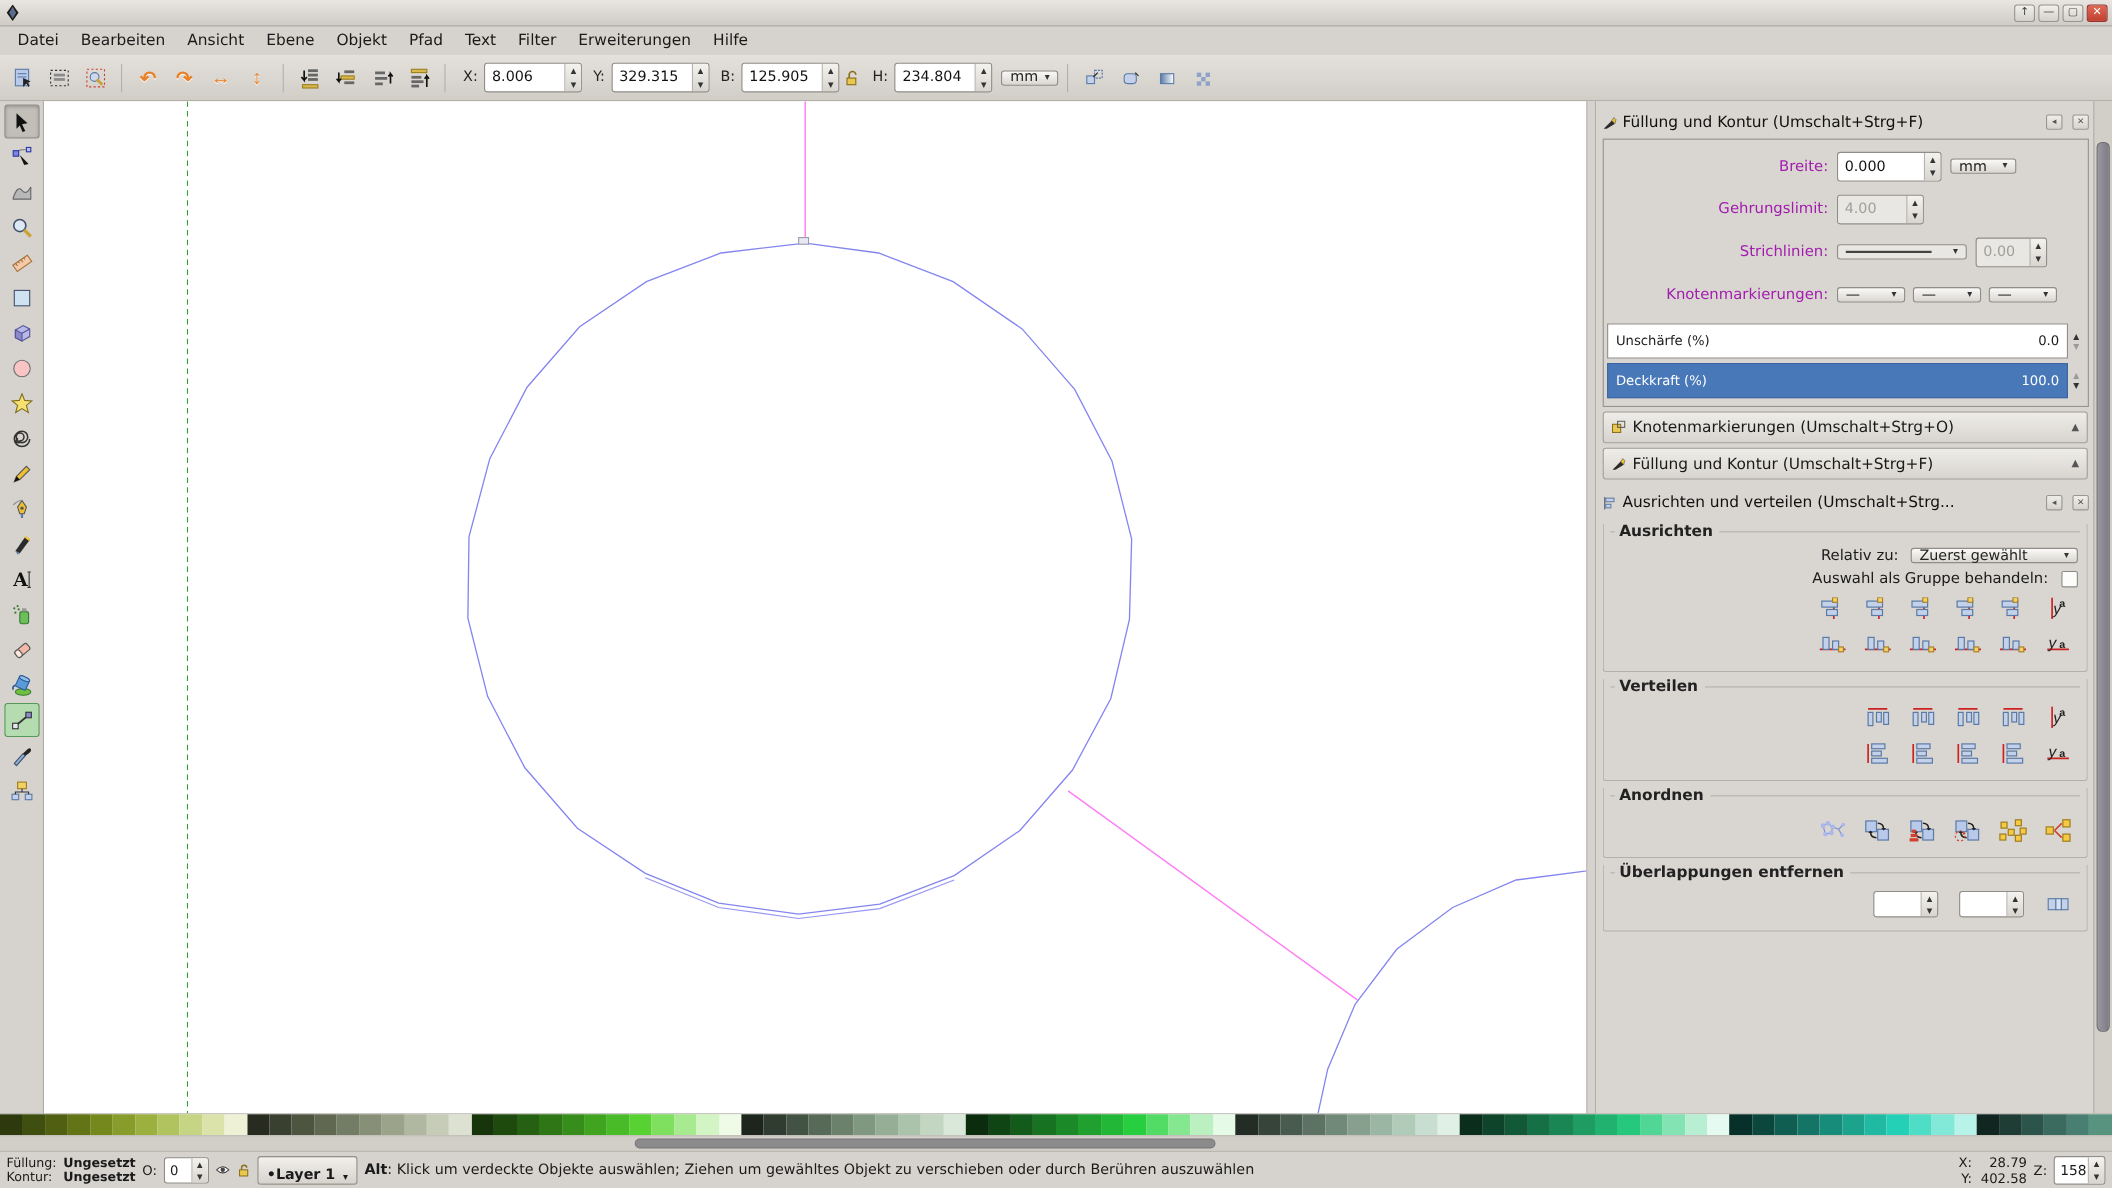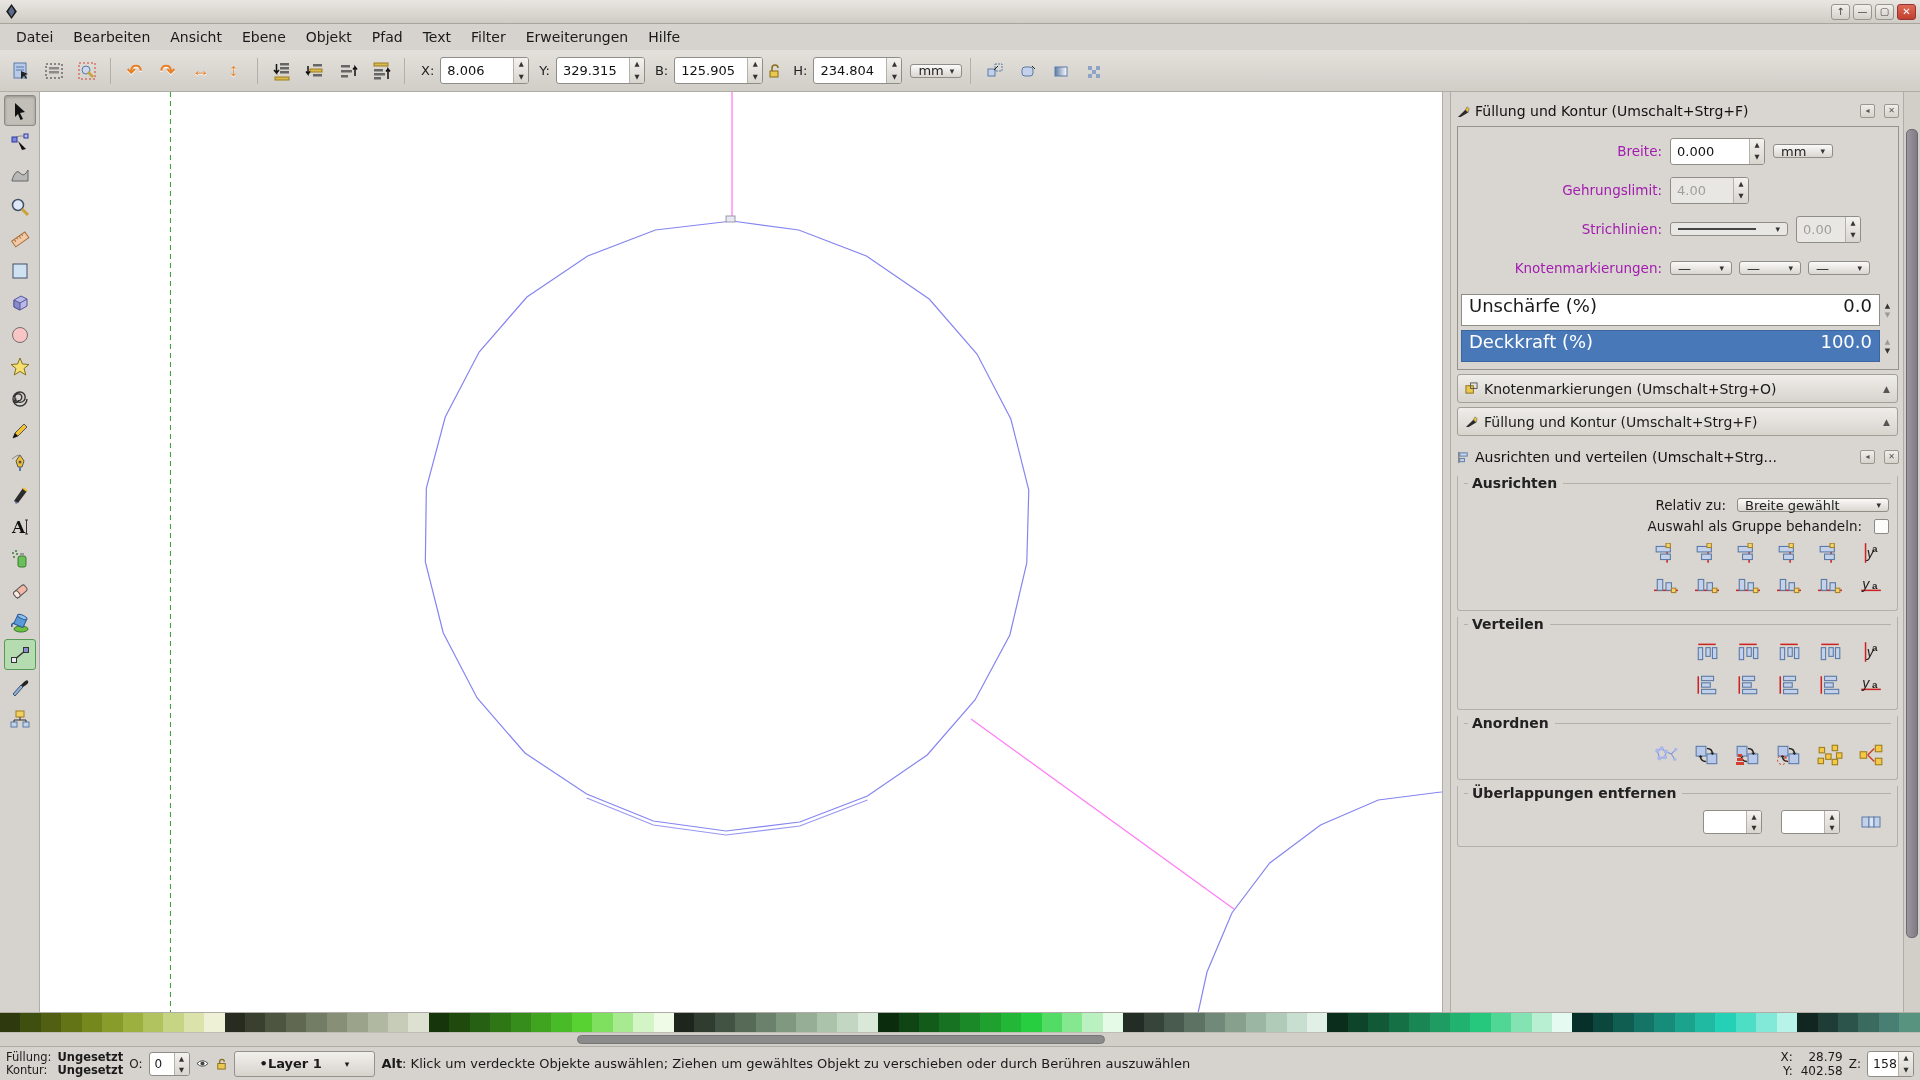"Unschärfe (%)" .sbox { align-items: flex-start -> center; font-size: 18px -> 12px }
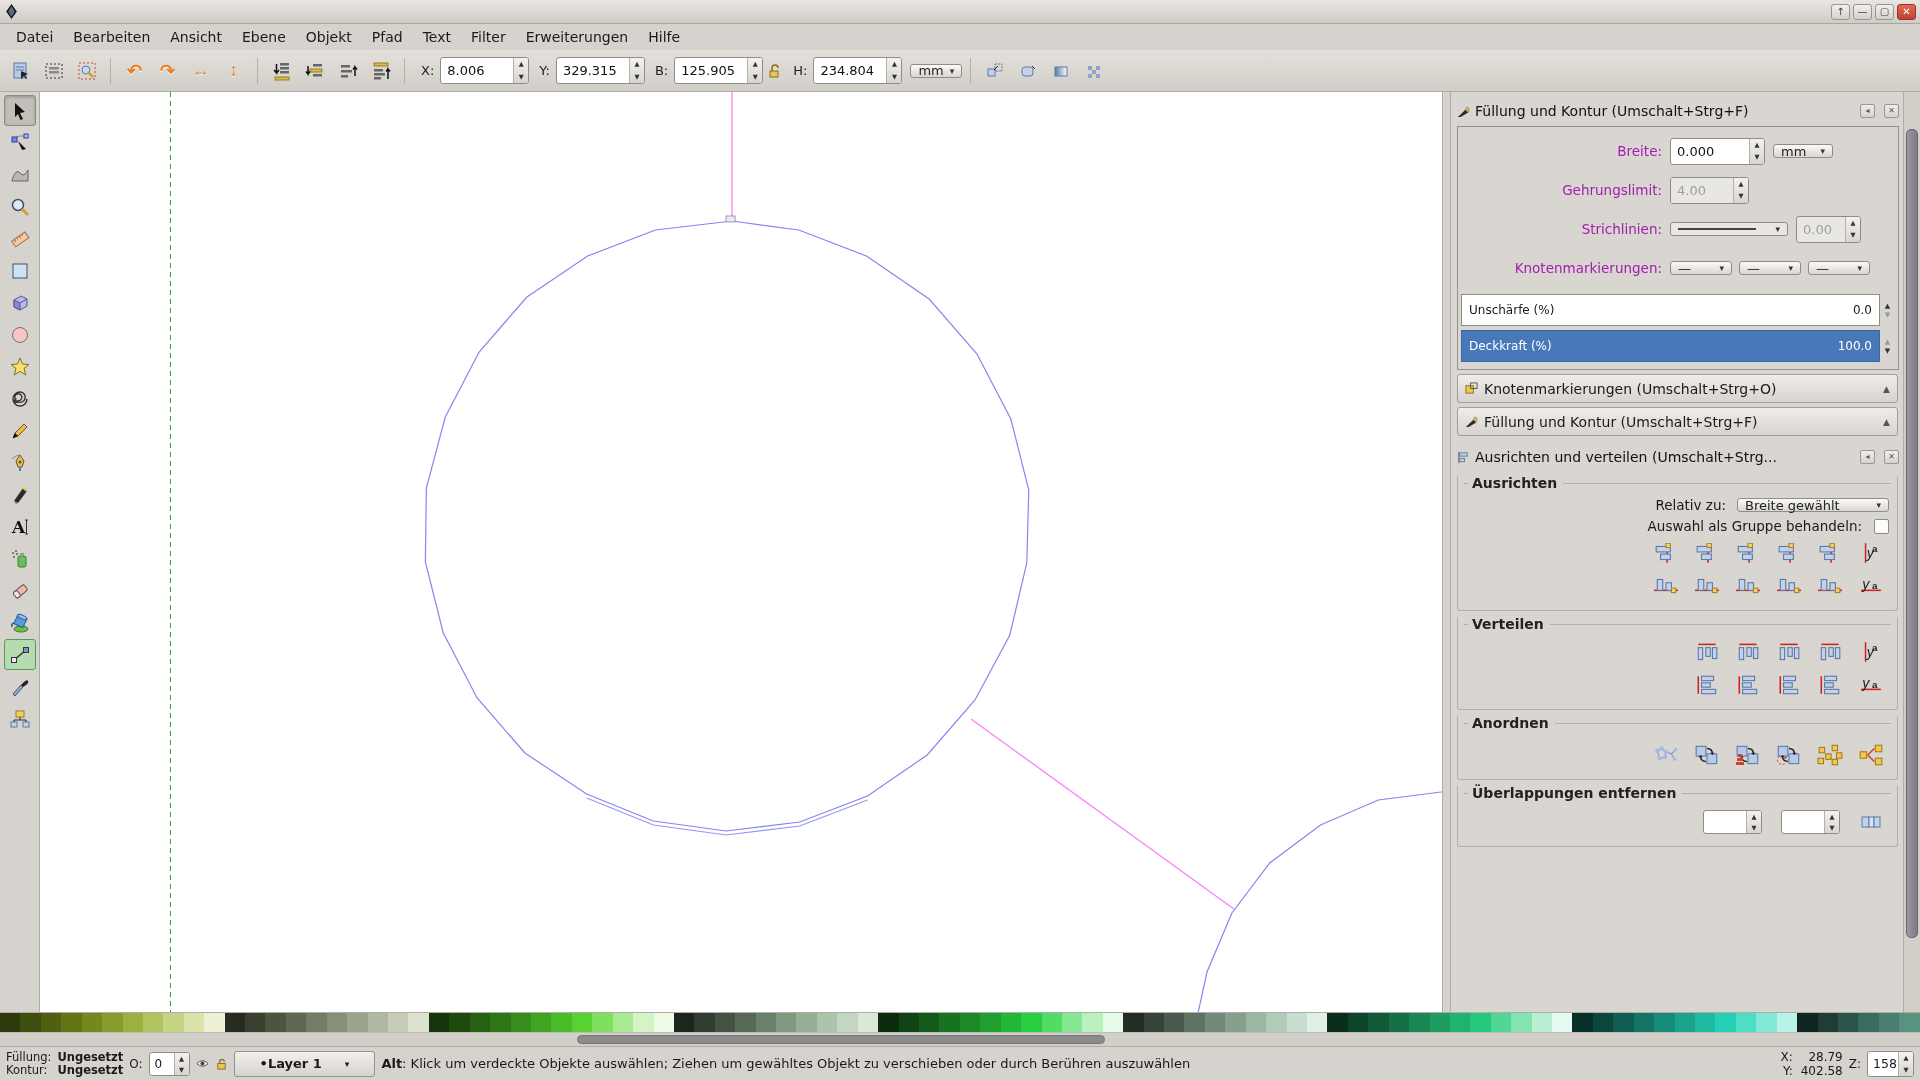"Breite gewählt" span { text: Breite -> Zuerst }
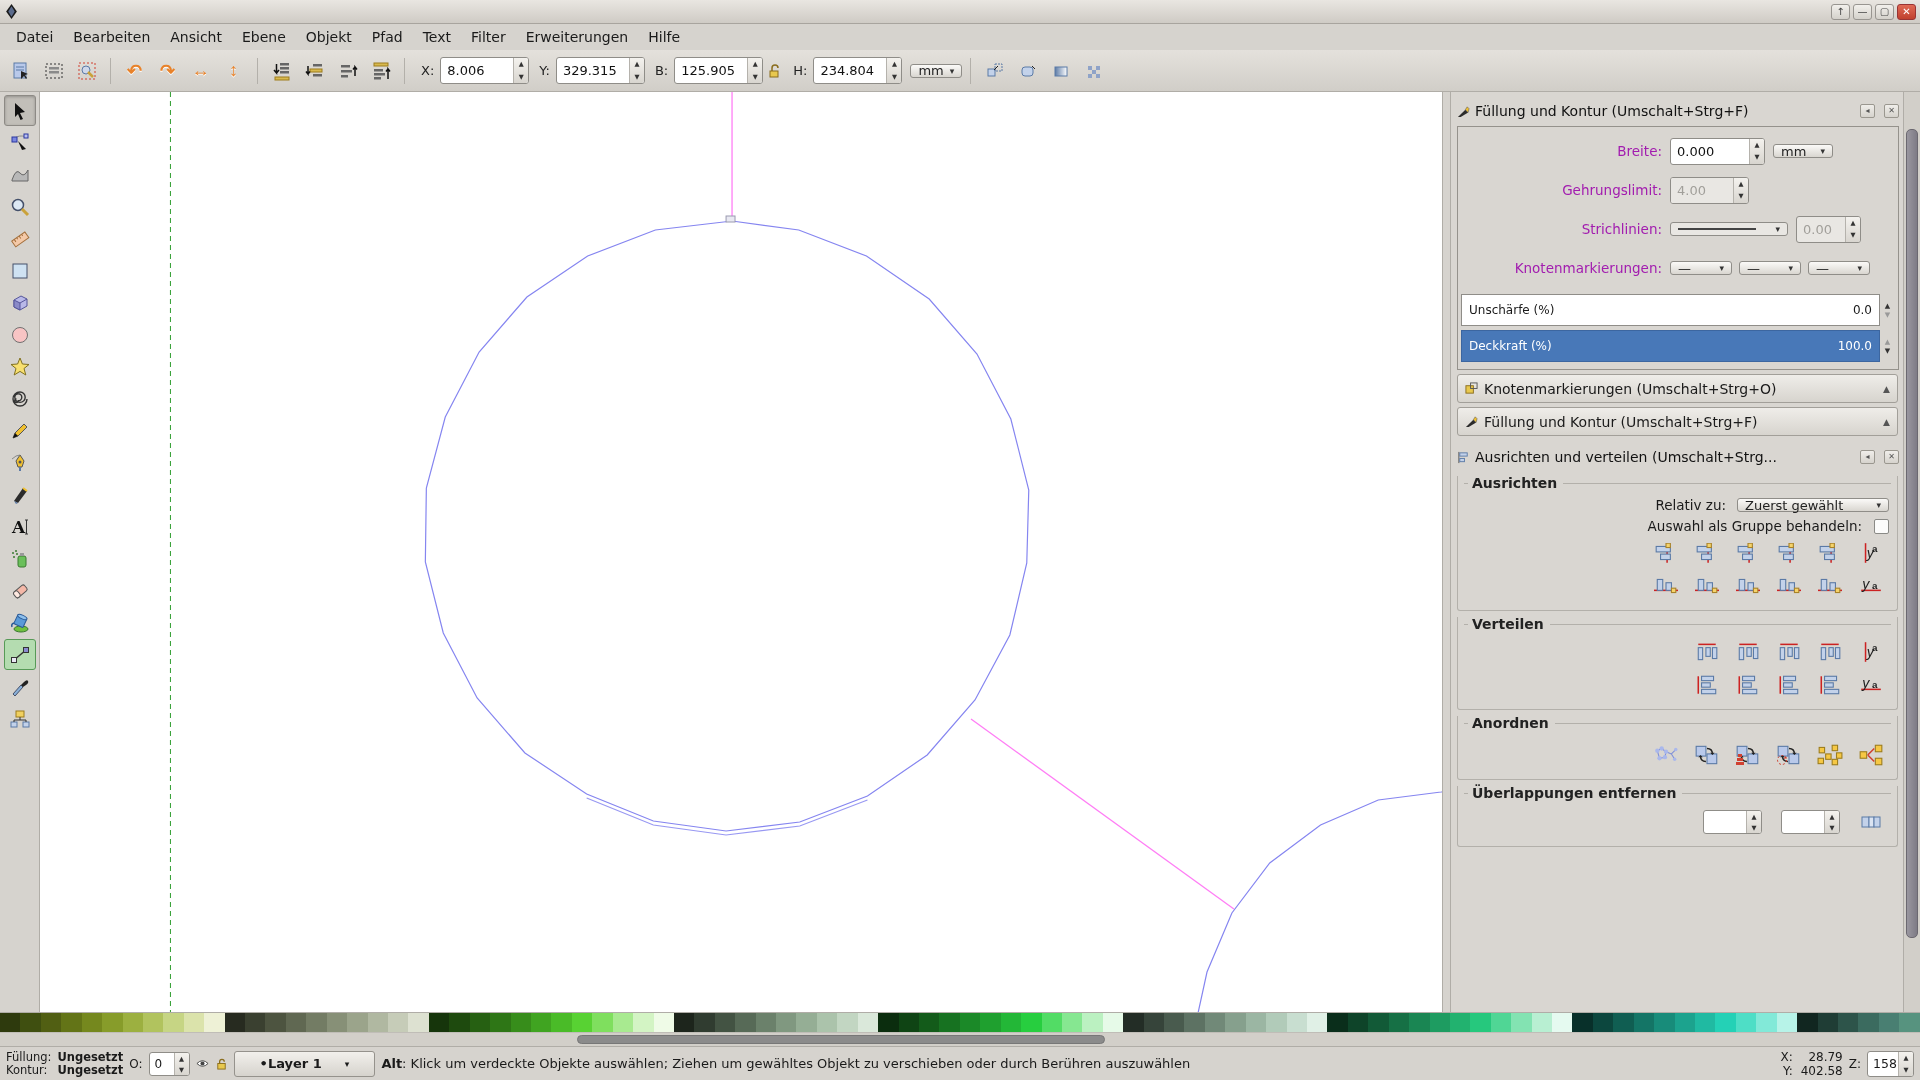"•Layer 1" .layerdd { align-items: center -> flex-end; gap: 23px -> 7px; padding: 0 25px -> 0 8px }
